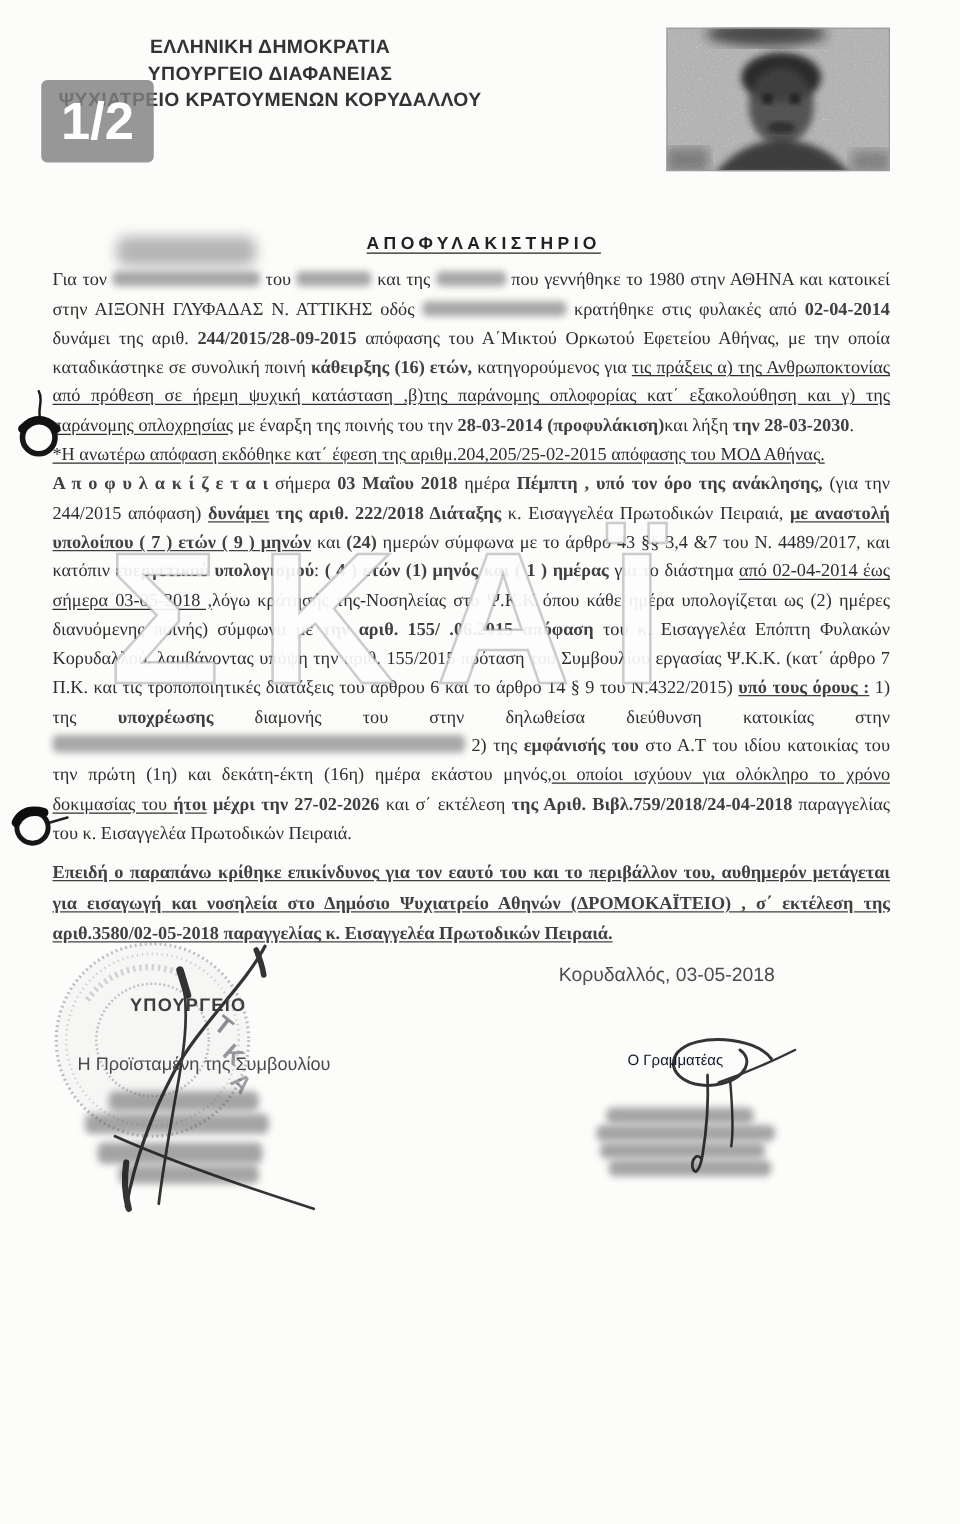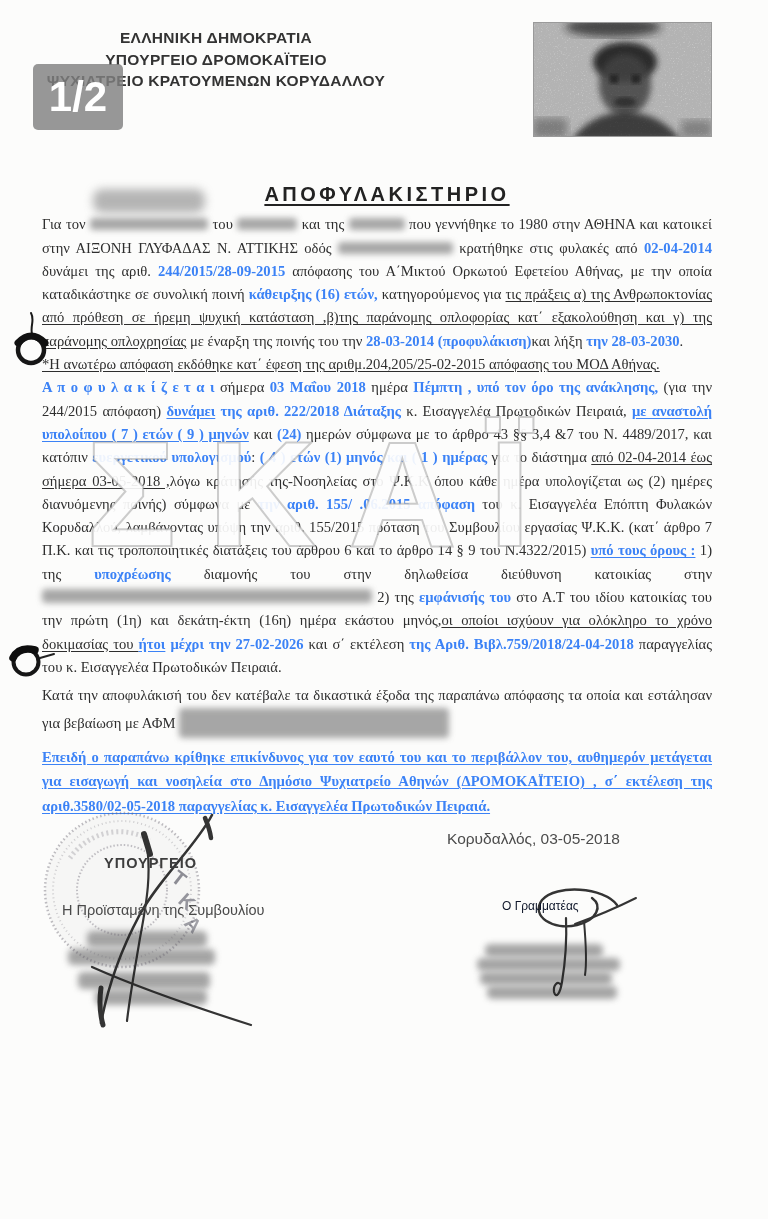"ΥΠΟΥΡΓΕΙΟ ΔΡΟΜΟΚΑΪΤΕΙΟ" div { text: ΔΡΟΜΟΚΑΪΤΕΙΟ -> ΔΙΑΦΑΝΕΙΑΣ }
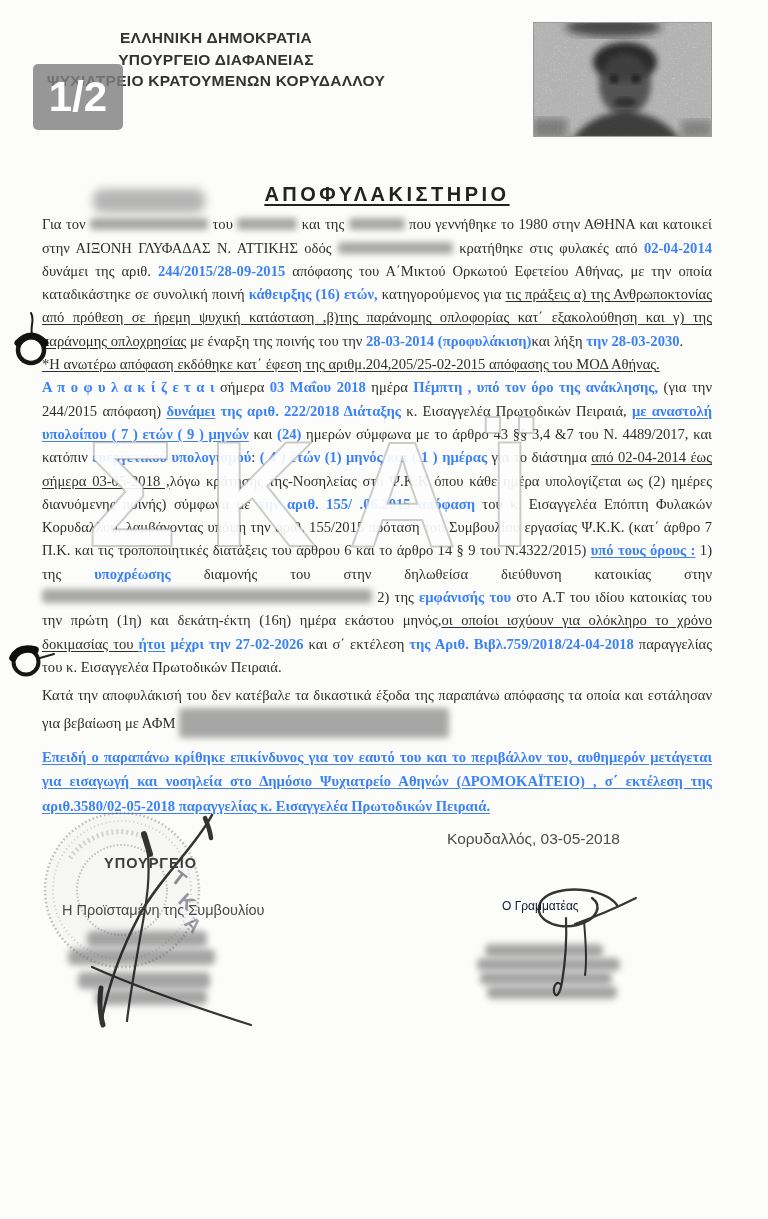"ΑΠΟΦΥΛΑΚΙΣΤΗΡΙΟ" .doc-title { font-size: 20px -> 14px }
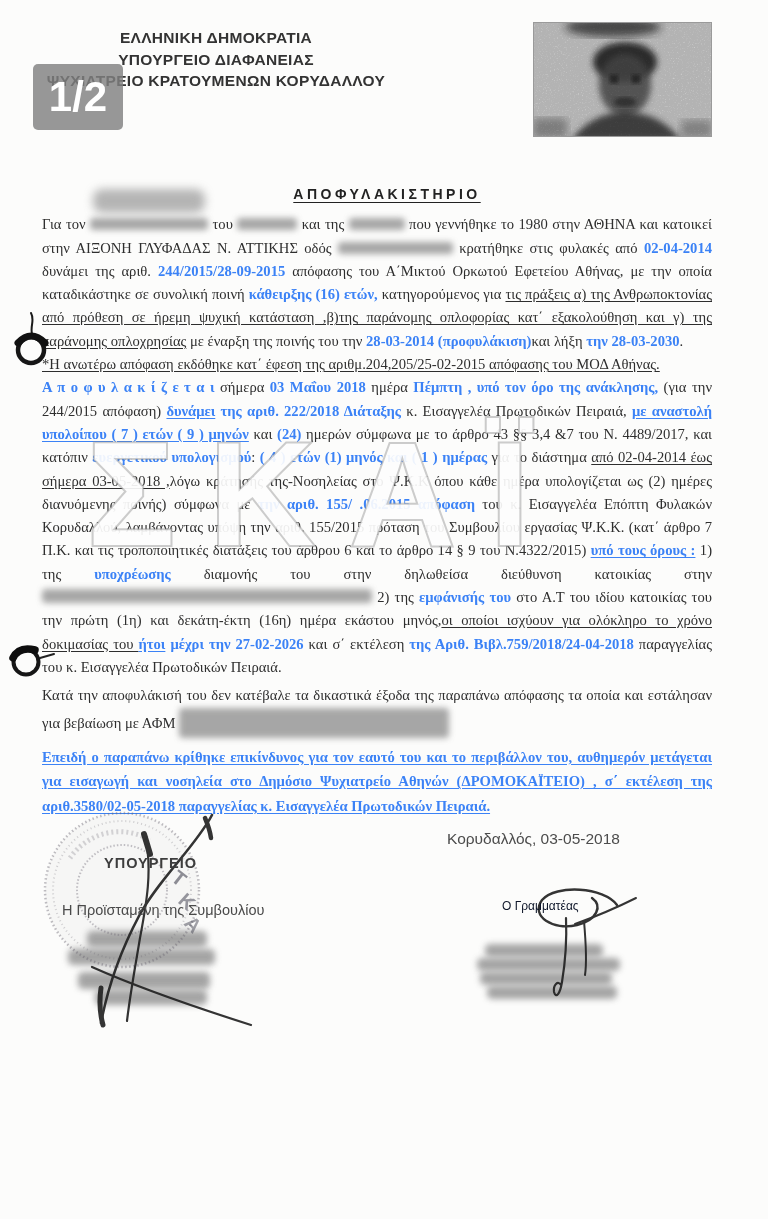"02-04-2014" .b { color: #3b82f6 -> #404040 }
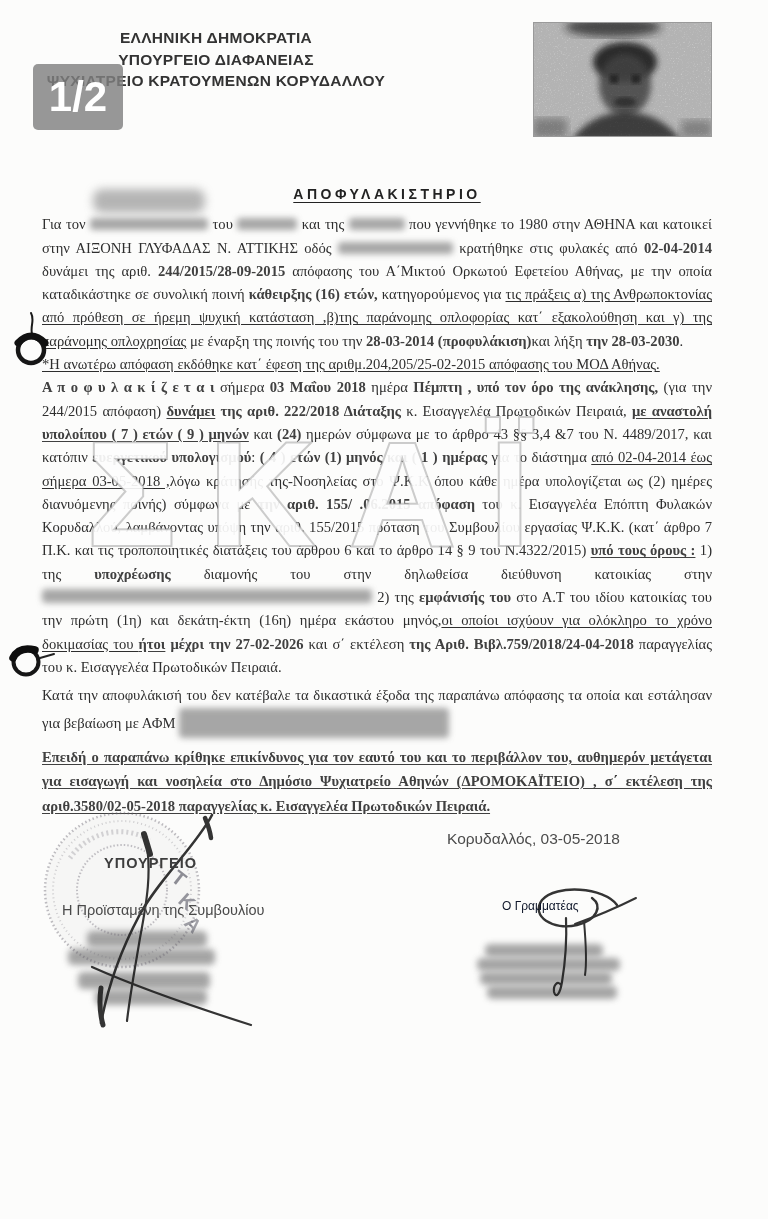"Κατά την αποφυλάκισή του δεν" p.doc { html: <p><span> Κατά την αποφυλάκισή του δεν κατέβαλε τα δικαστικά έξοδα της παραπάνω απόφασης τα οποία και εστάλησαν για βεβαίωση με ΑΦΜ </span><span></span></p> -> none }
